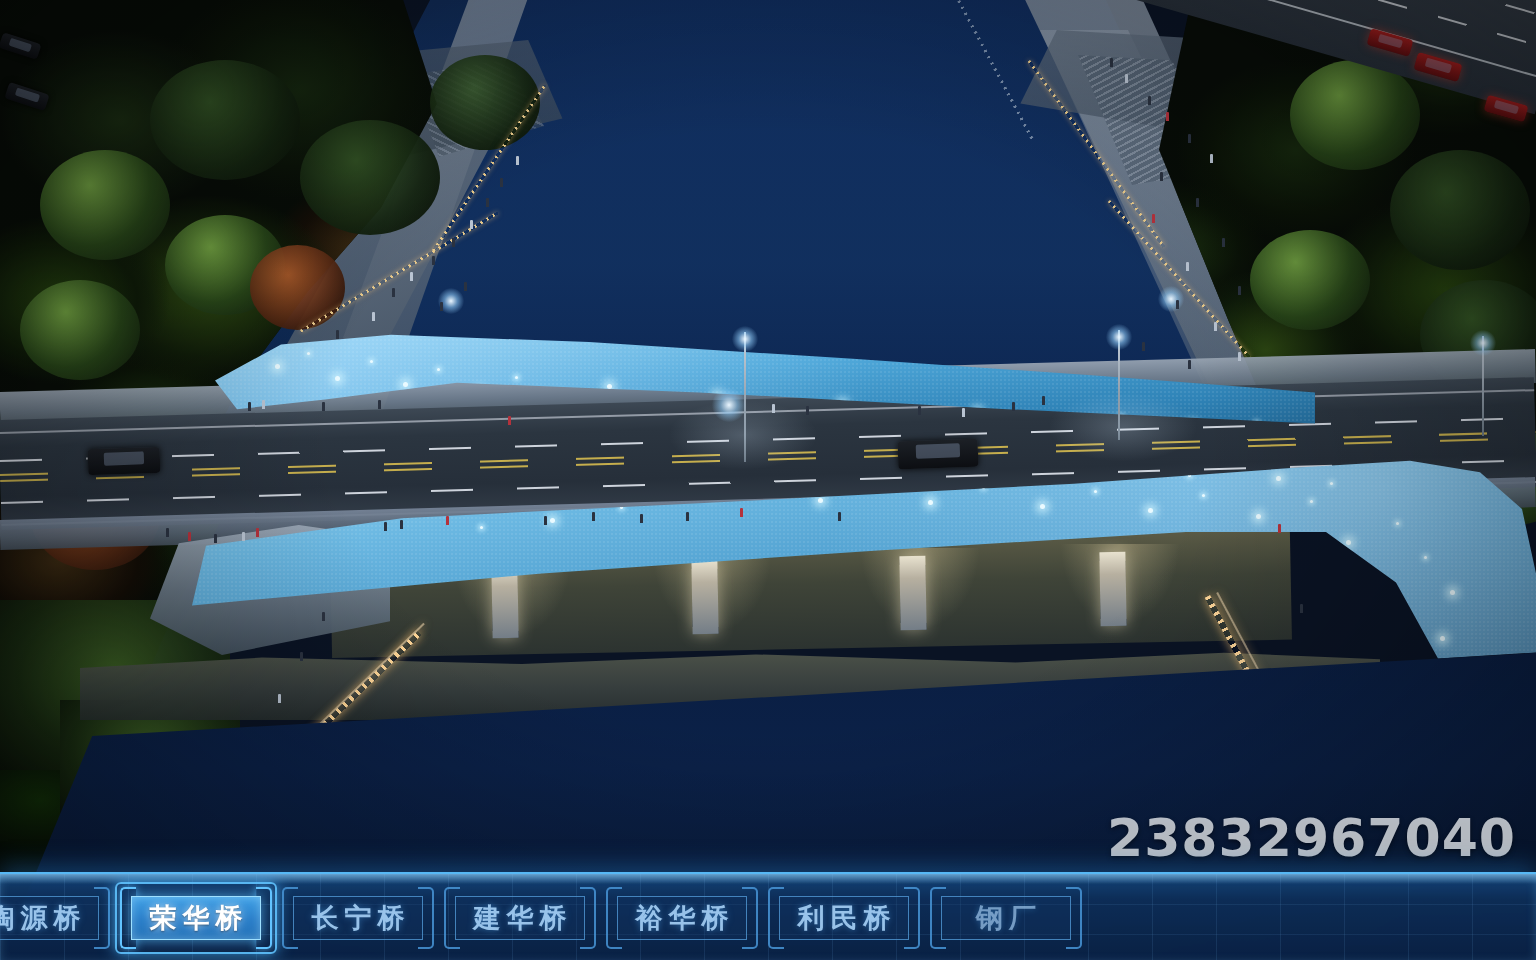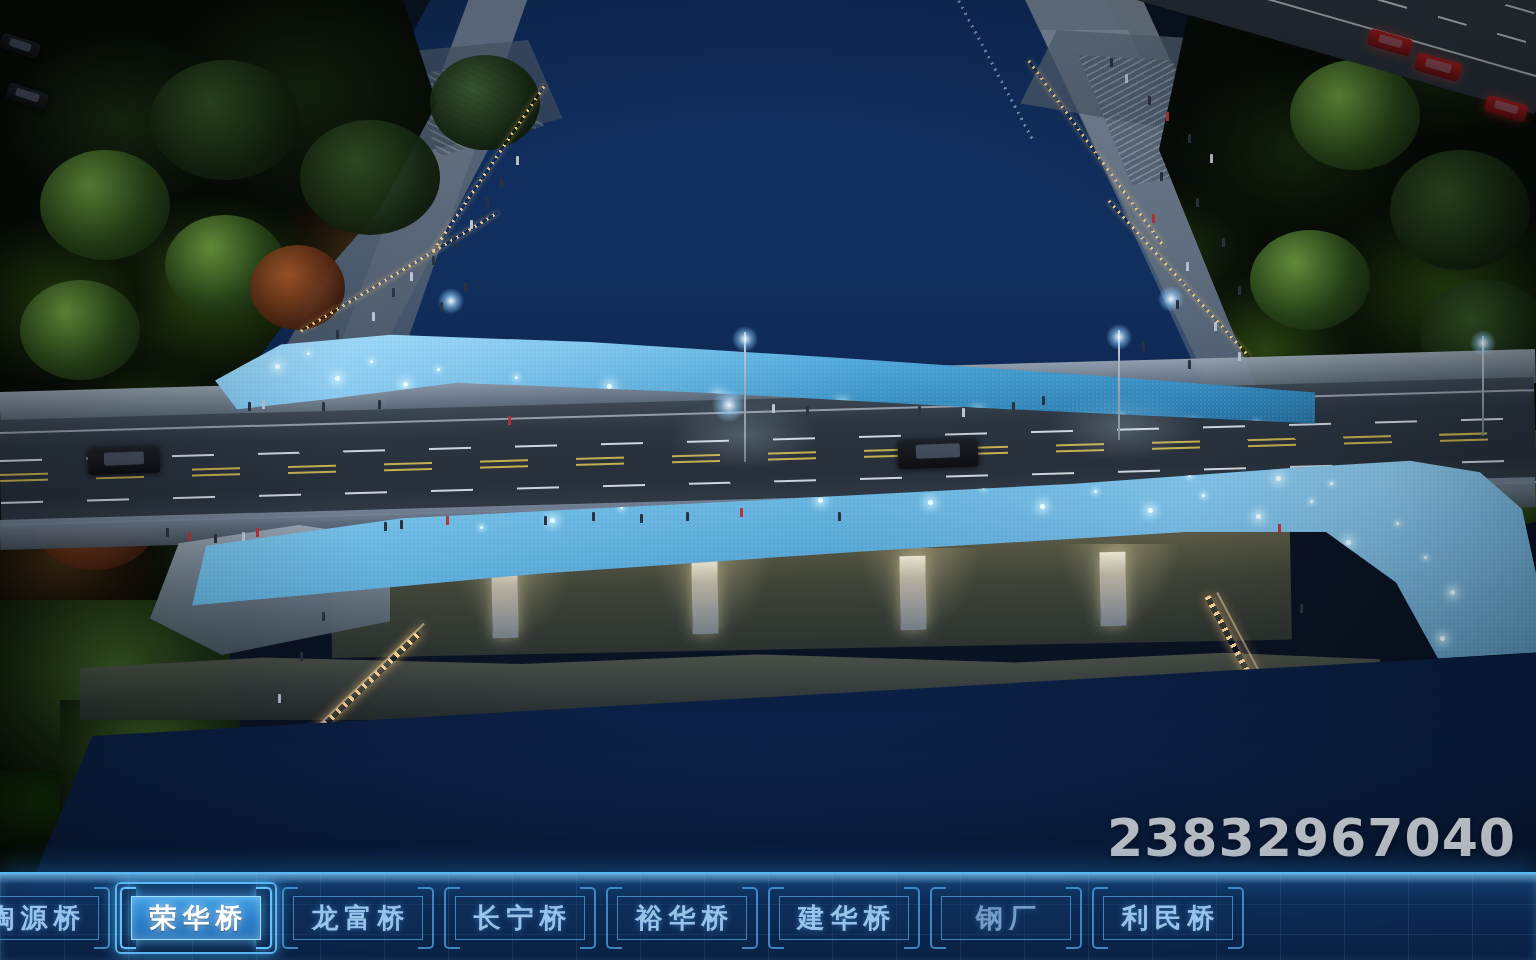"龙富桥" div.nav-item { html: <div> <span></span> <span></span> <span></span> <span>龙富桥</span> </div> -> none }
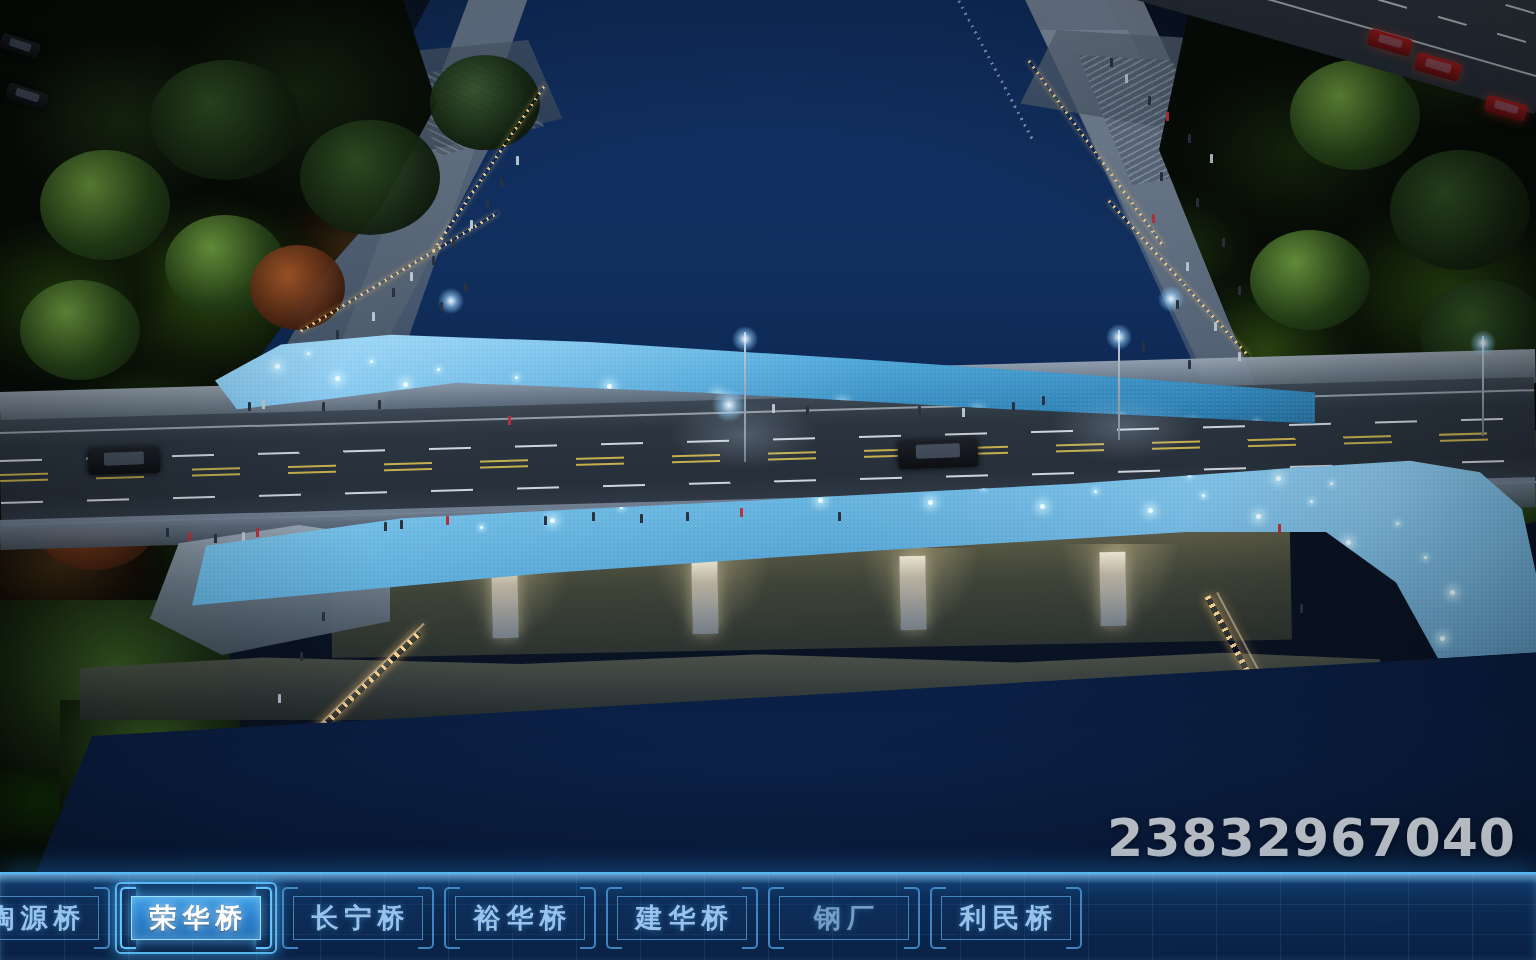"裕华桥" div.nav-item { order: before "建华桥" -> after "建华桥" }
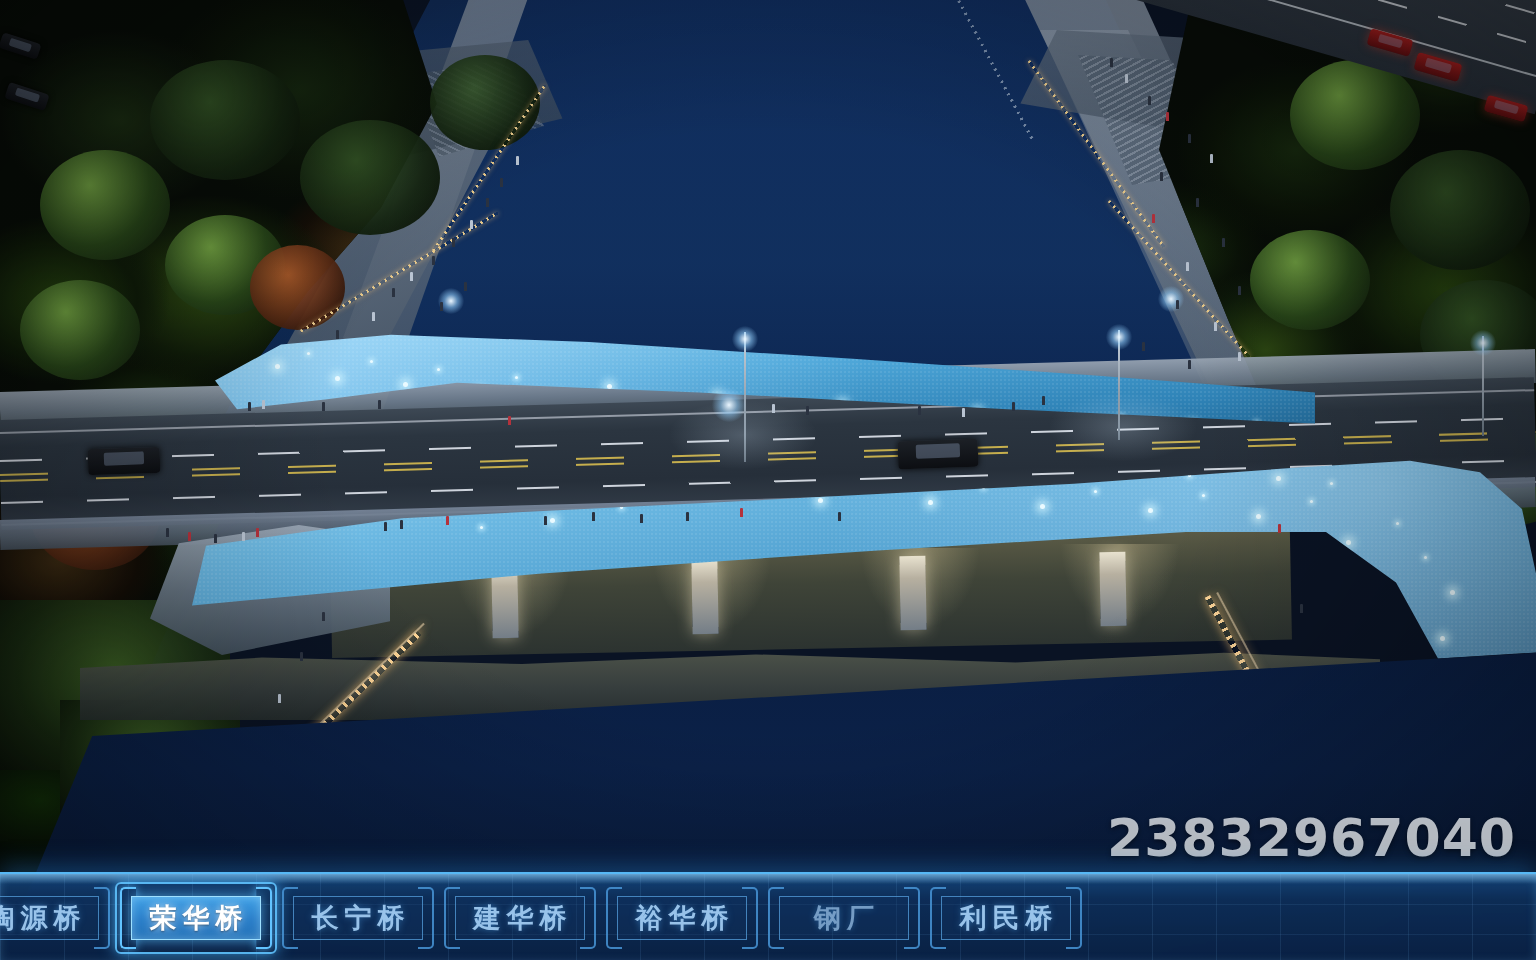"钢厂" div.nav-item { order: before "利民桥" -> after "利民桥" }
